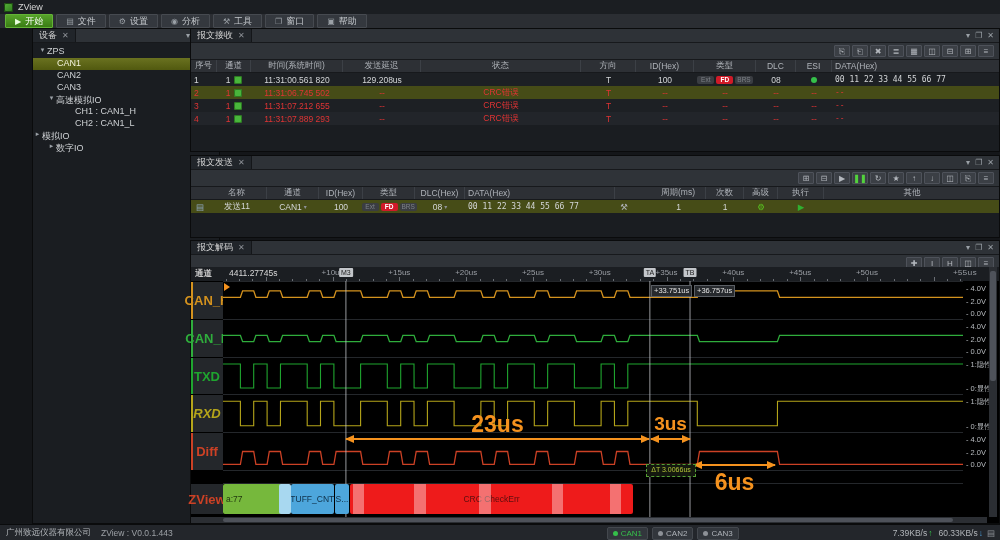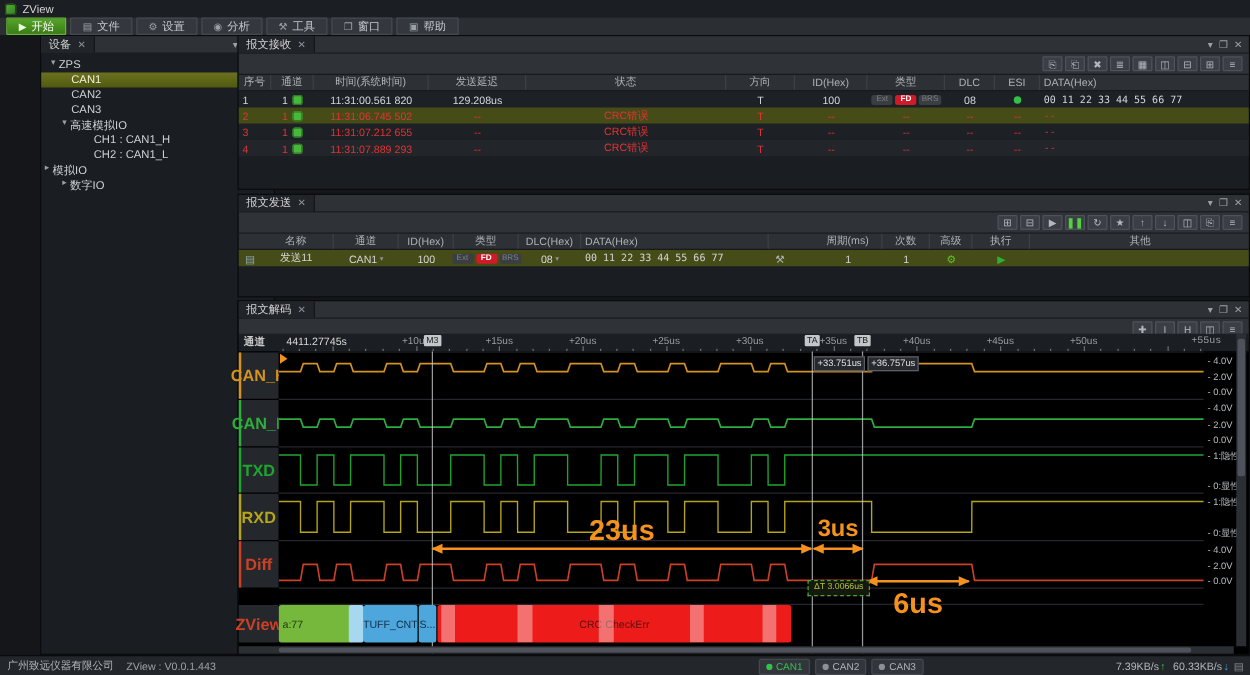"RXD" div.gutlab { font-style: none -> italic }
